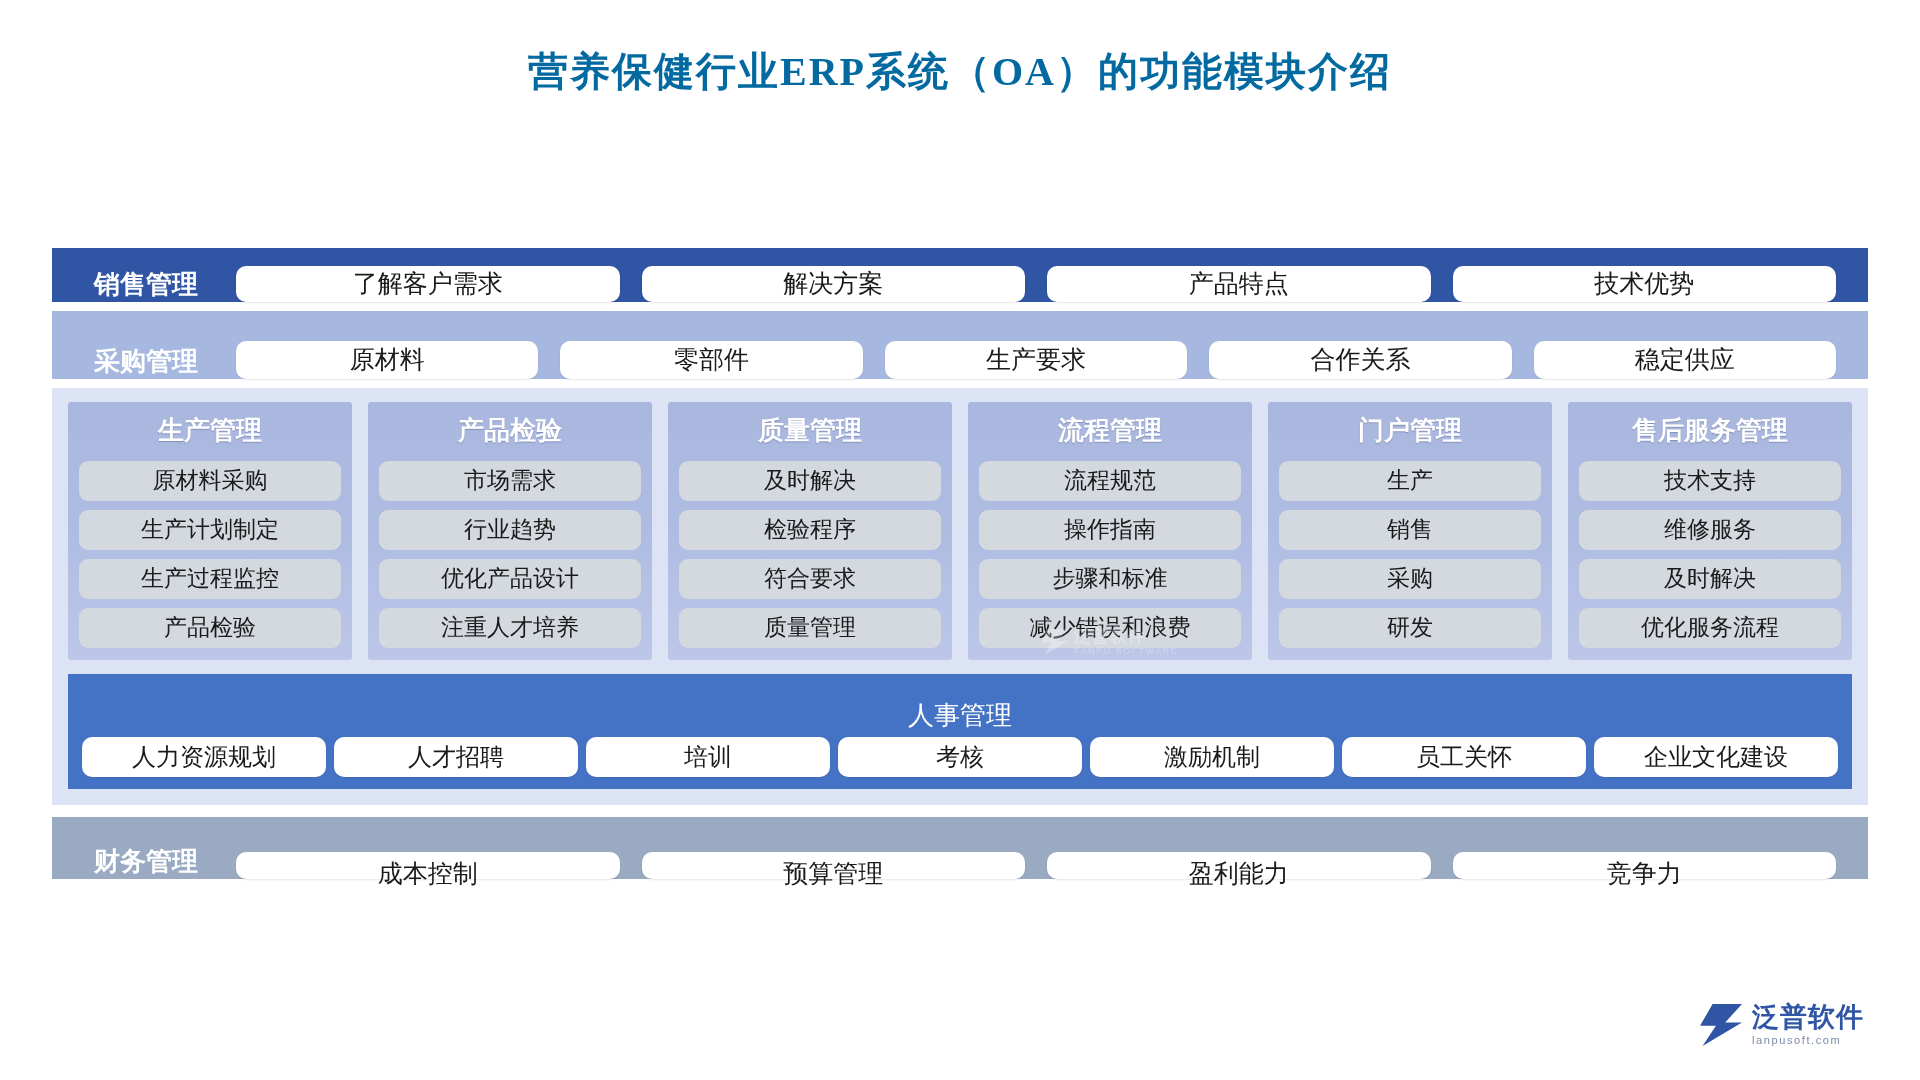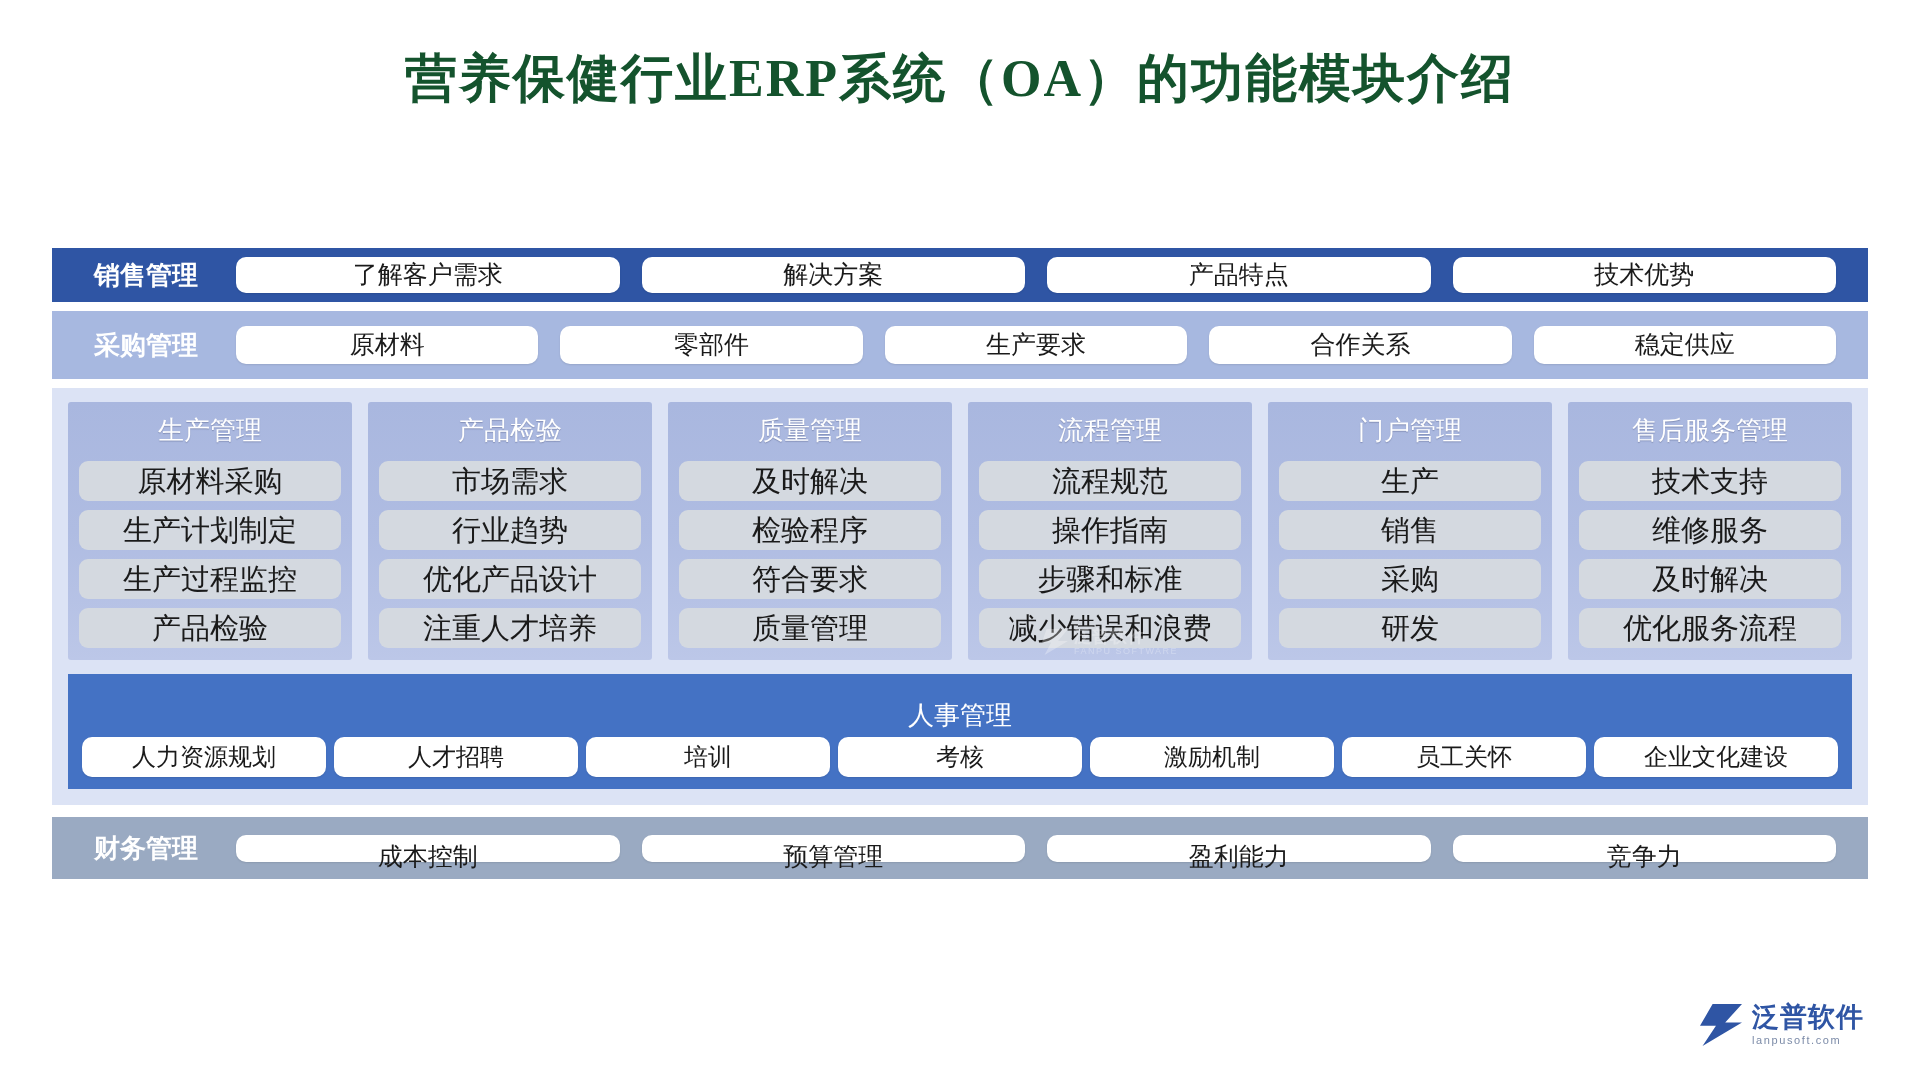"营养保健行业ERP系统（OA）的功能模块介绍" .title { color: #14532d -> #0369a1; font-size: 52px -> 40px }
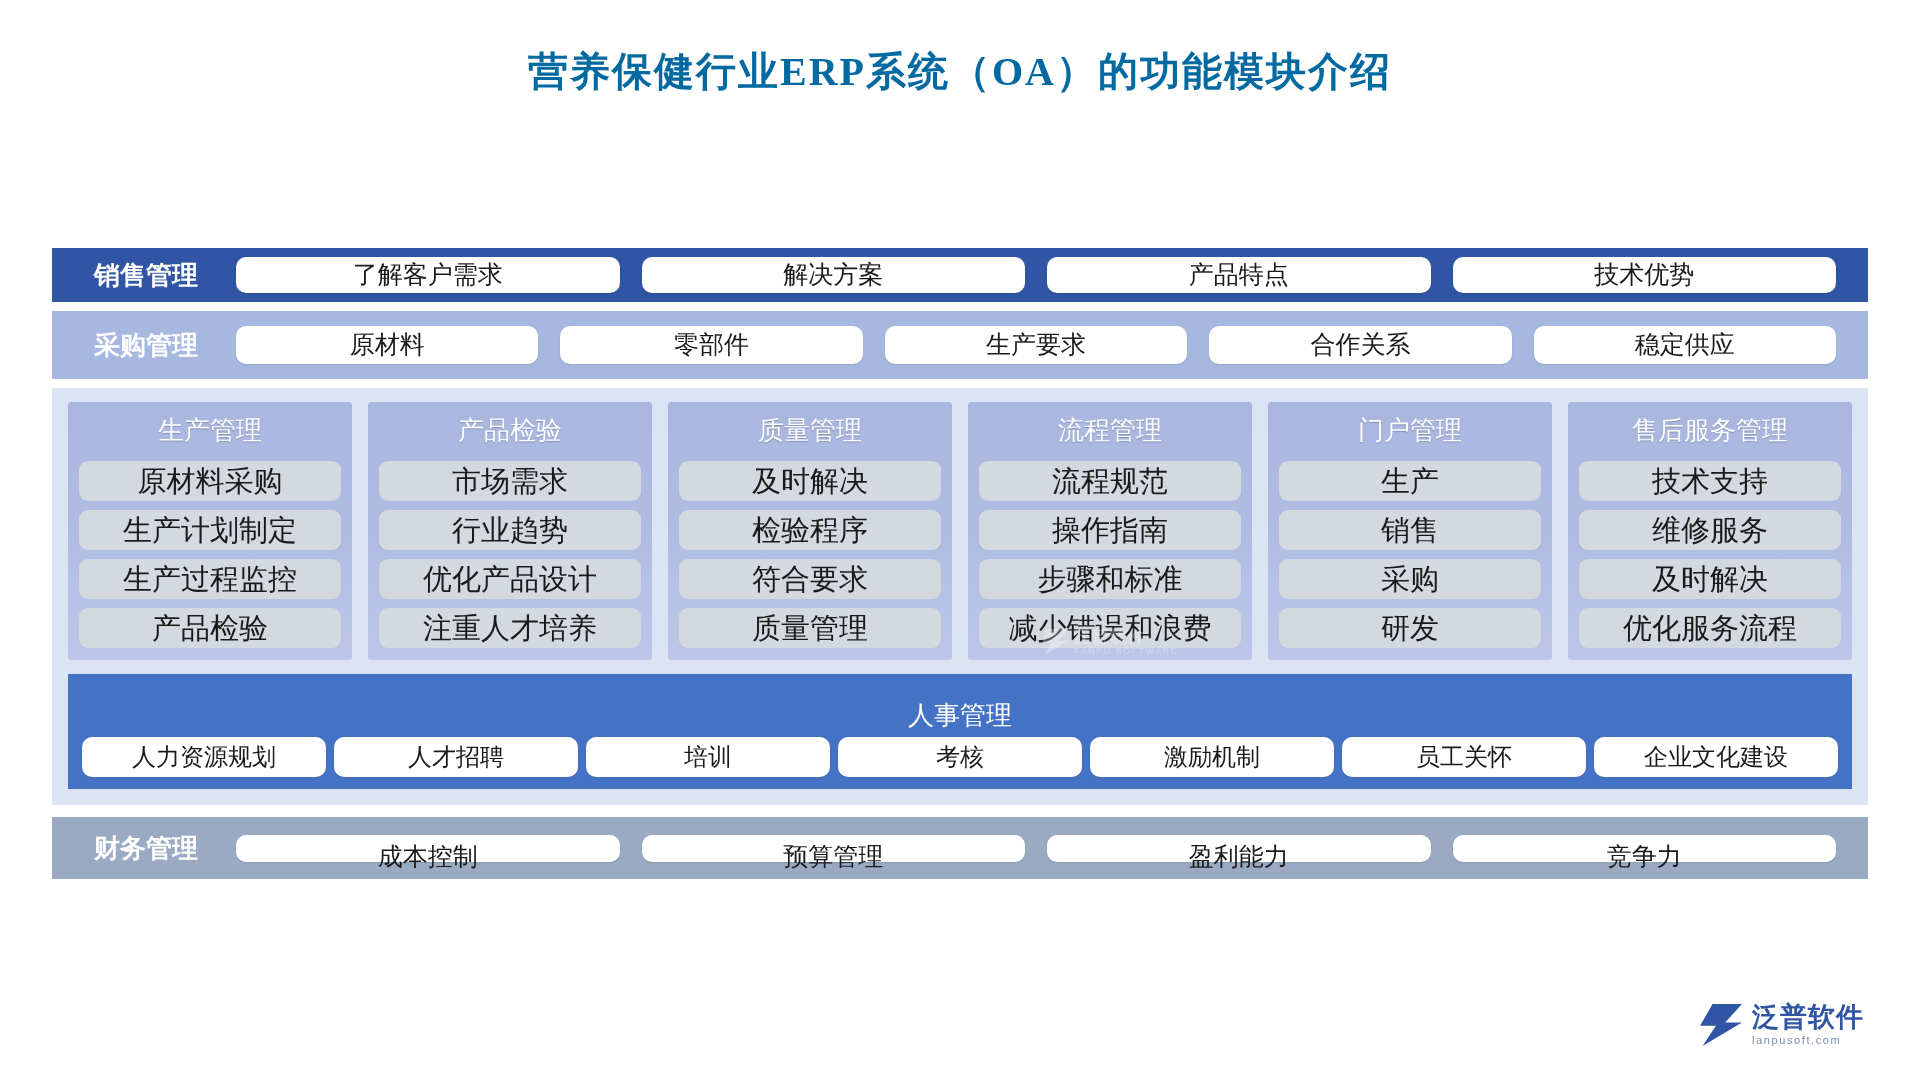"销售管理" .band { align-items: center -> flex-end }
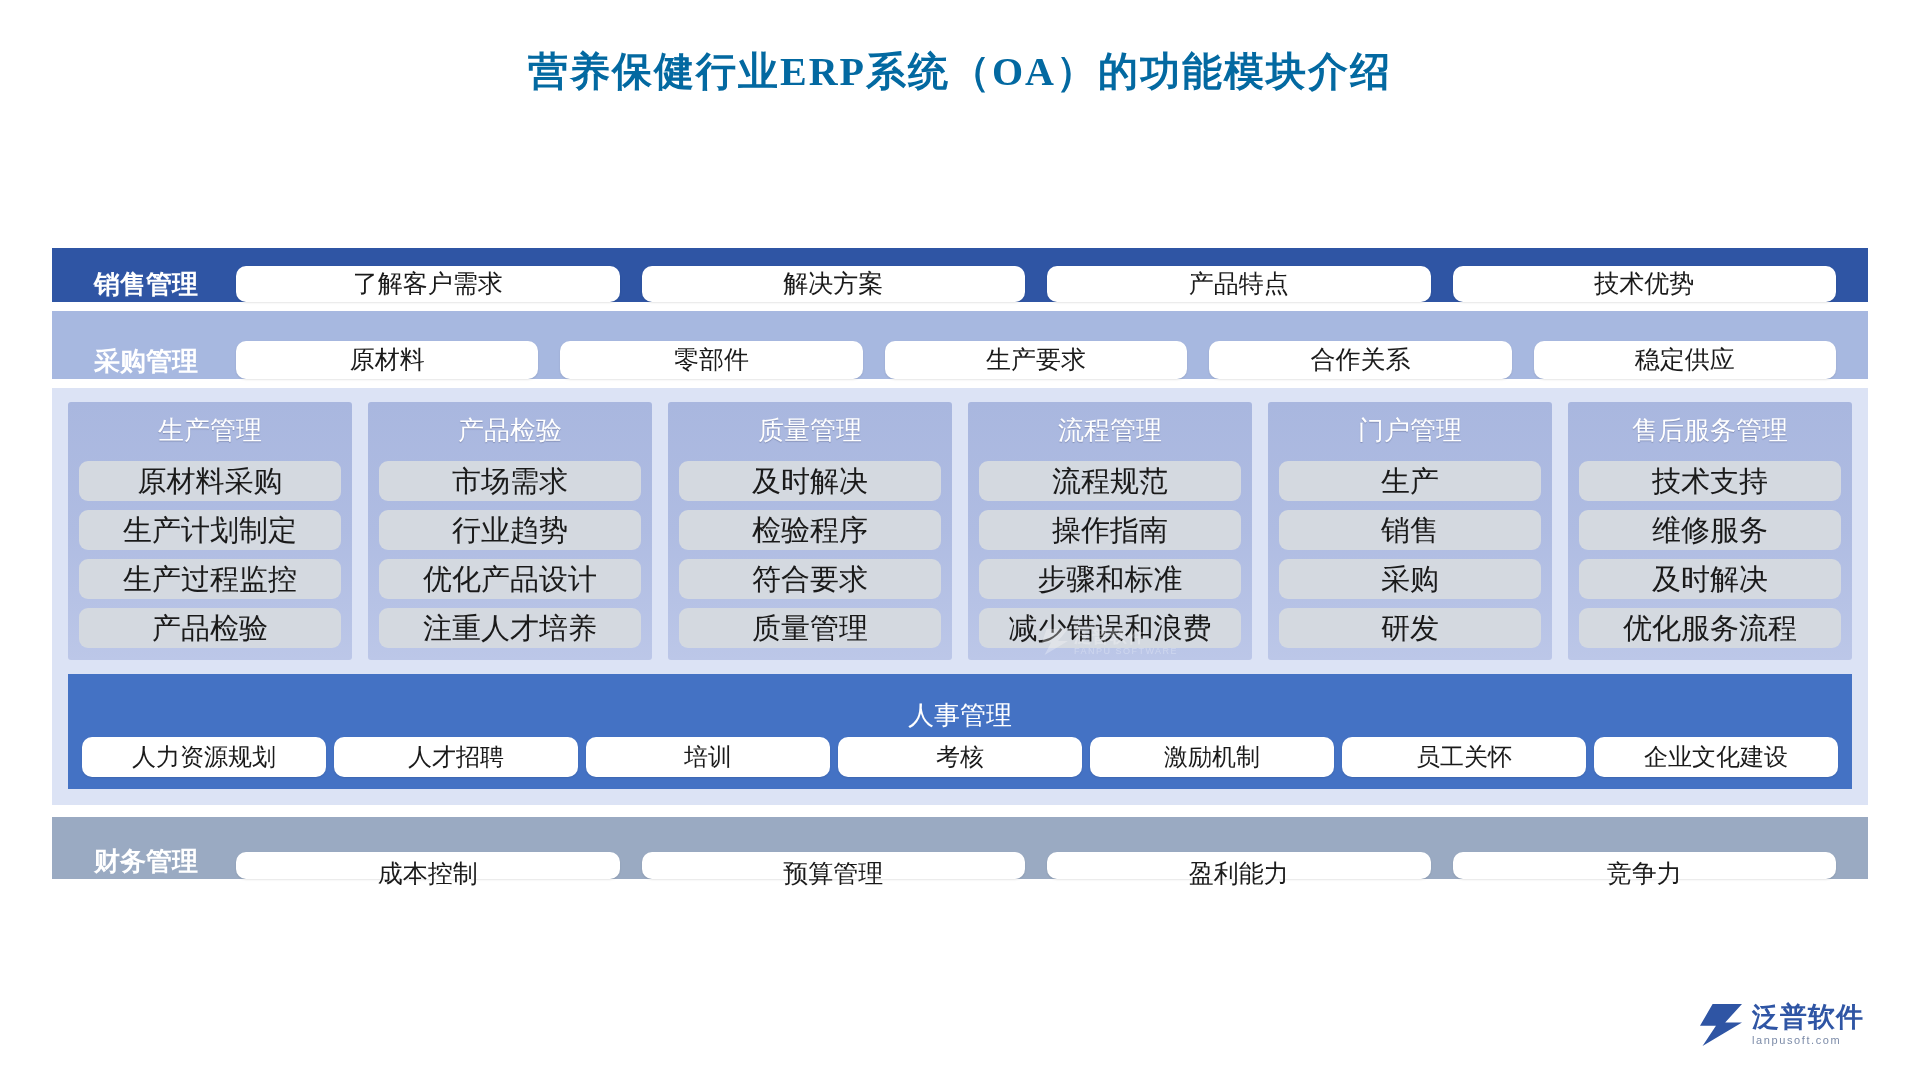"生产管理" .card-title { font-weight: normal -> bold }
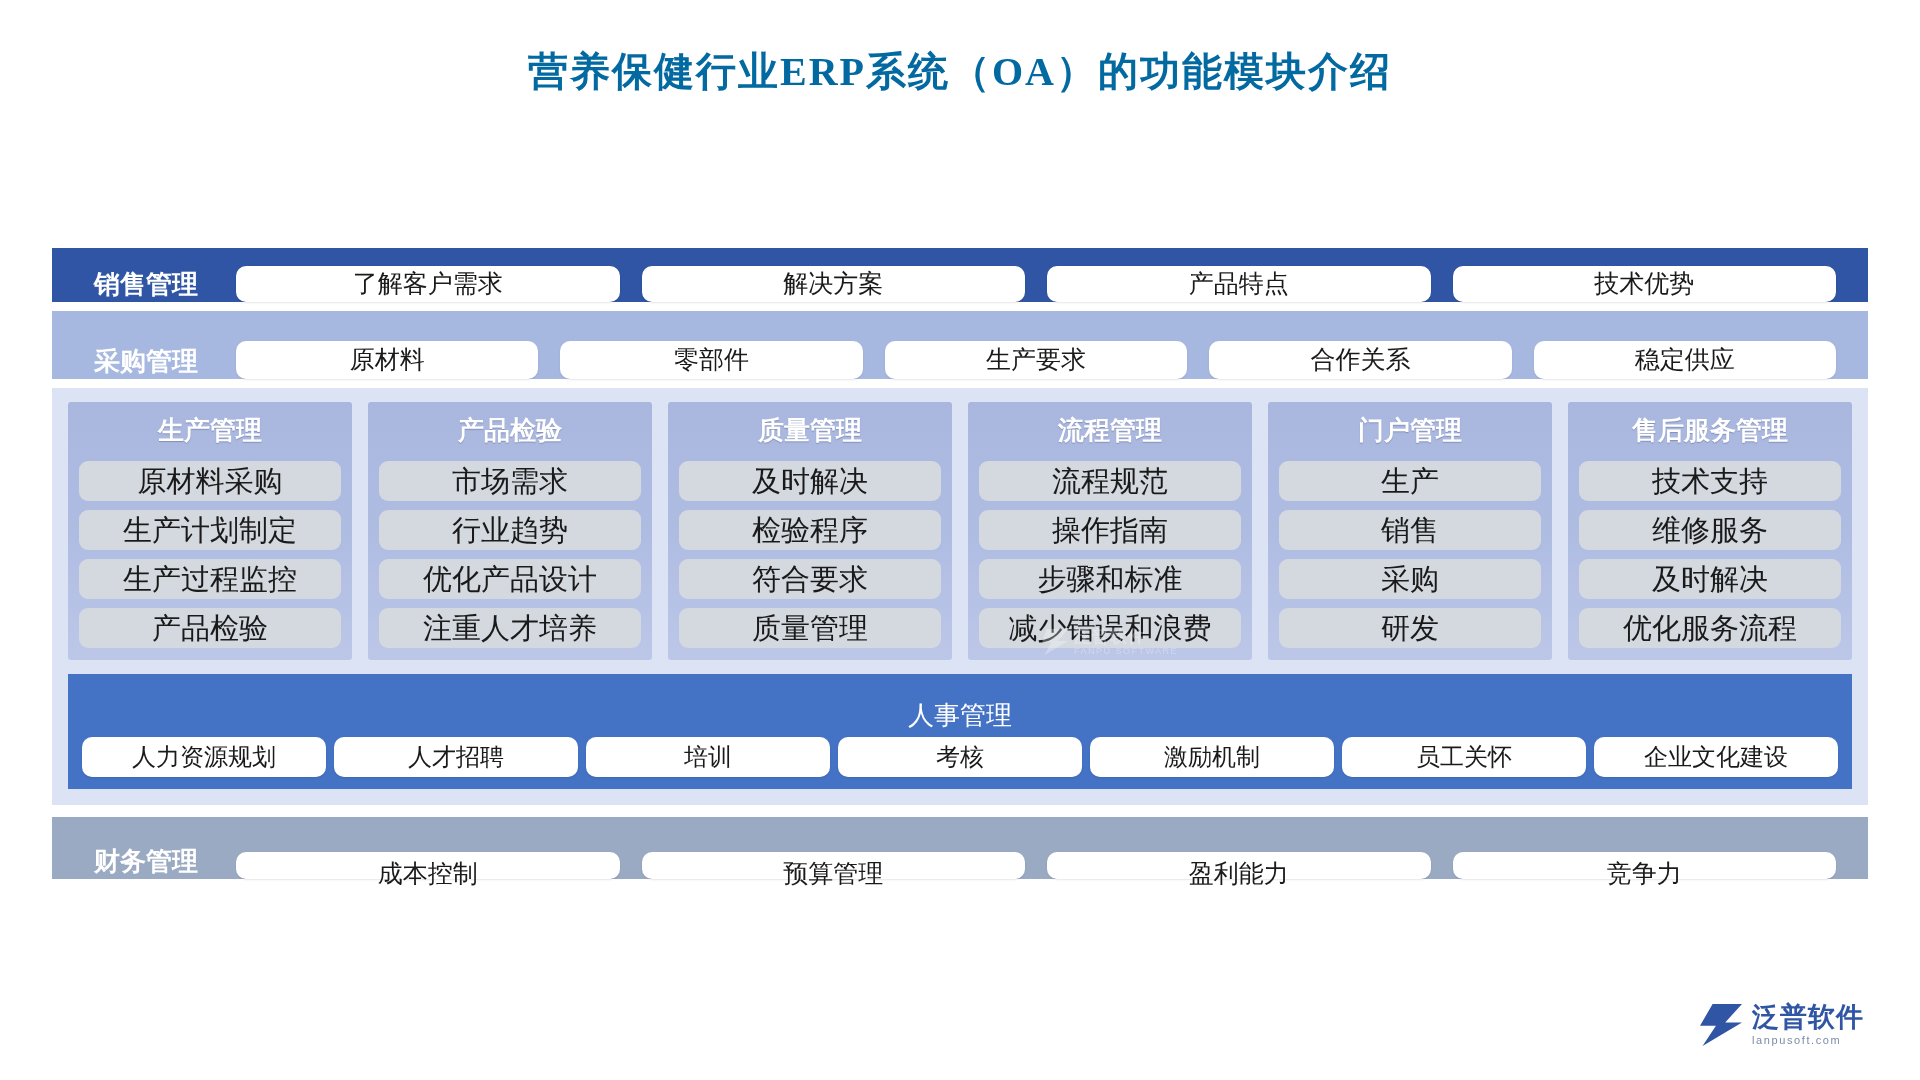"原材料采购" .card-item { font-size: 29px -> 23px }
